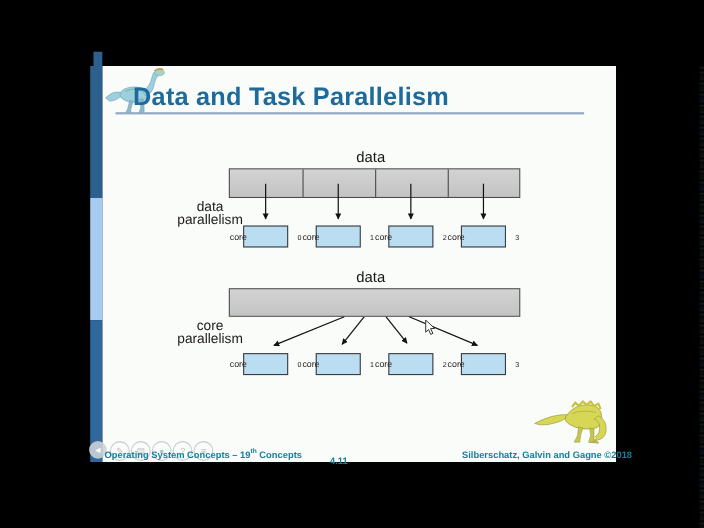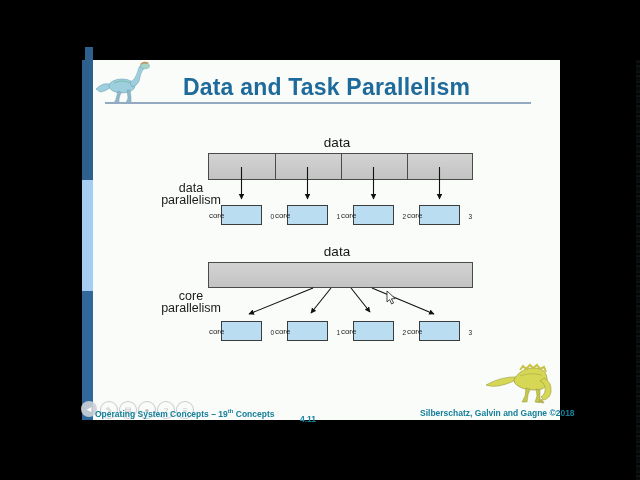"Data and Task Parallelism" .title { padding-left: none -> 28px; text-align: center -> none }
